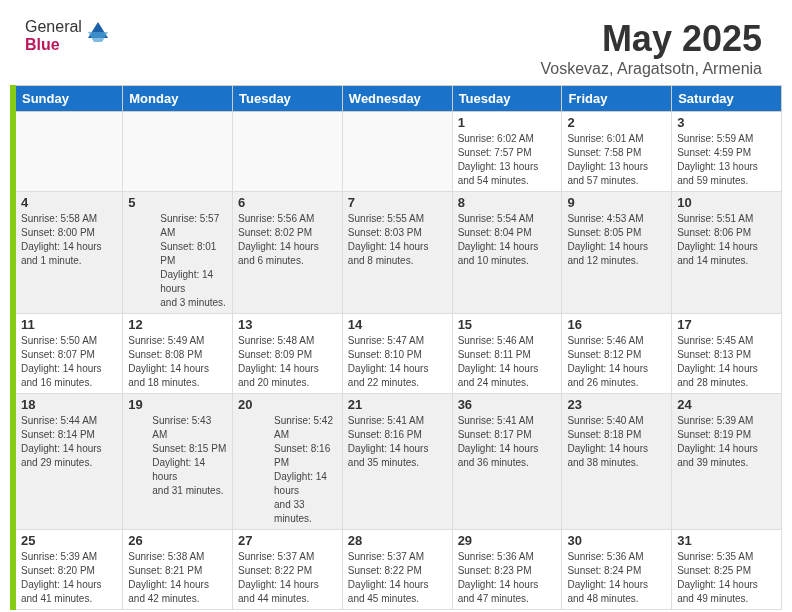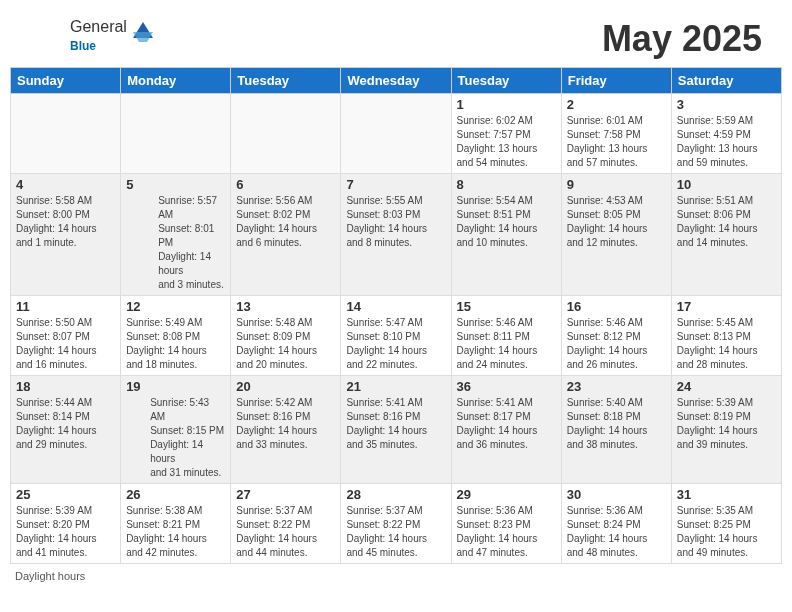"General" div { margin-left: 45px -> none }
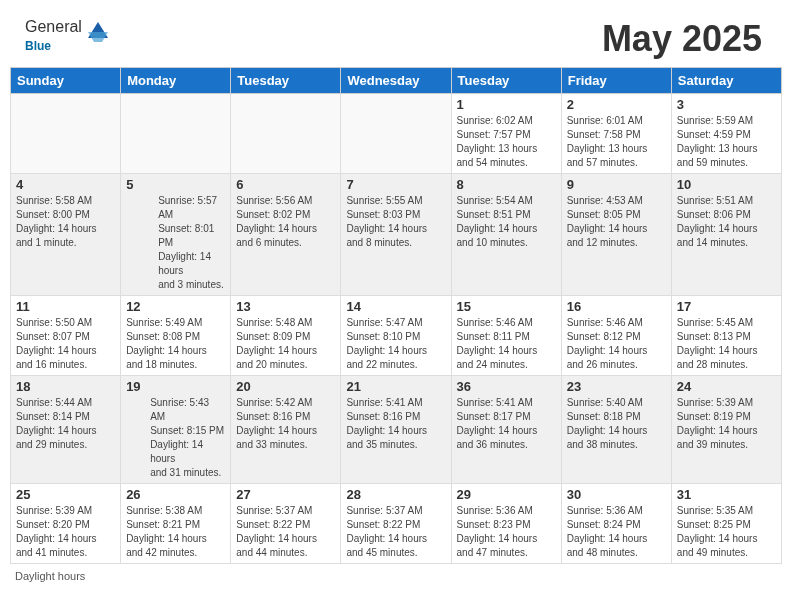"Blue" span.logo-blue { color: #0369a1 -> #be185d; font-size: 12px -> 16px }
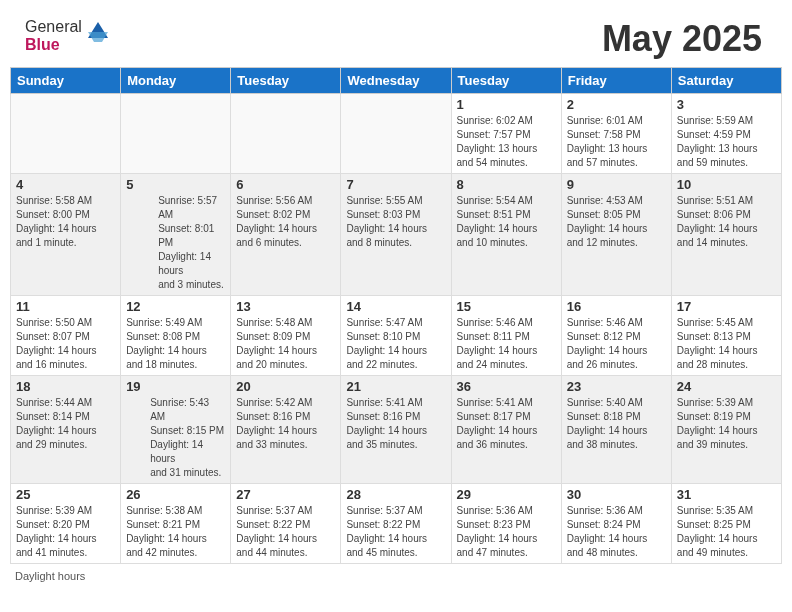"Voskevaz, Aragatsotn, Armenia" div.subtitle { html: none -> <div>Voskevaz, Aragatsotn, Armenia</div> }
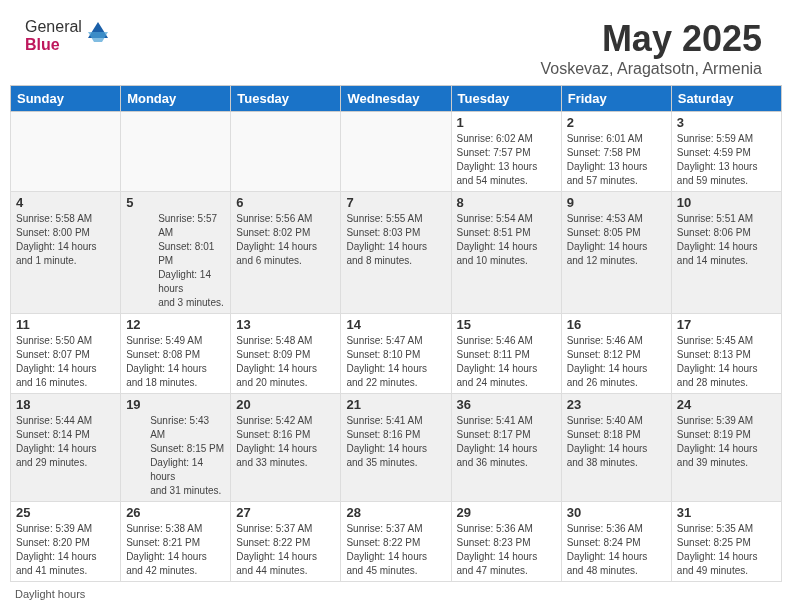"Sunday" table { border-left: 1px solid #84cc16 -> 6px solid #84cc16 }
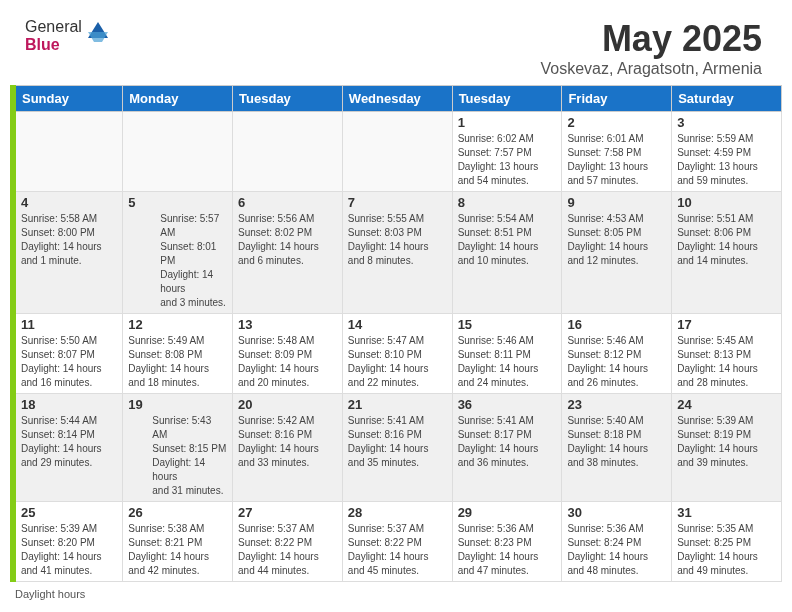"Sunrise: 5:54 AM" div.day-info { text: 8:51 -> 8:04 }
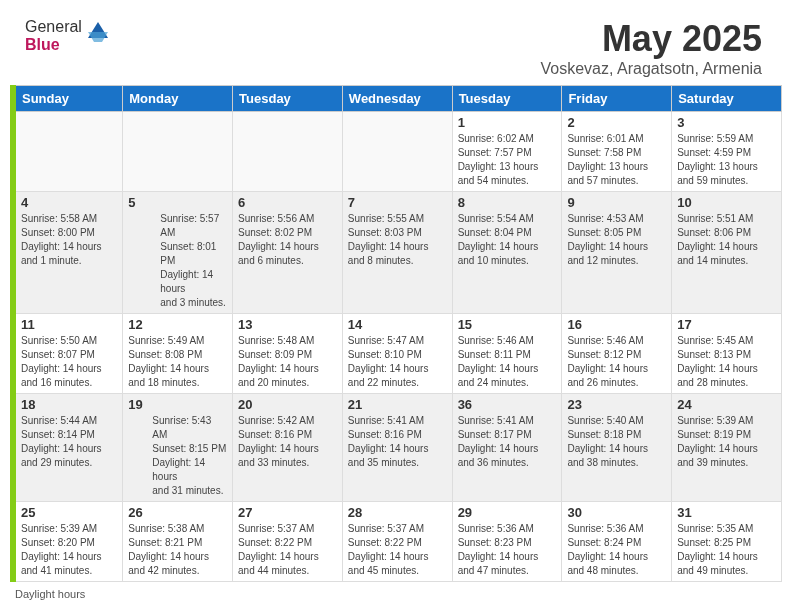"Sunrise: 5:42 AM" div.day-info { margin-left: none -> 36px }
